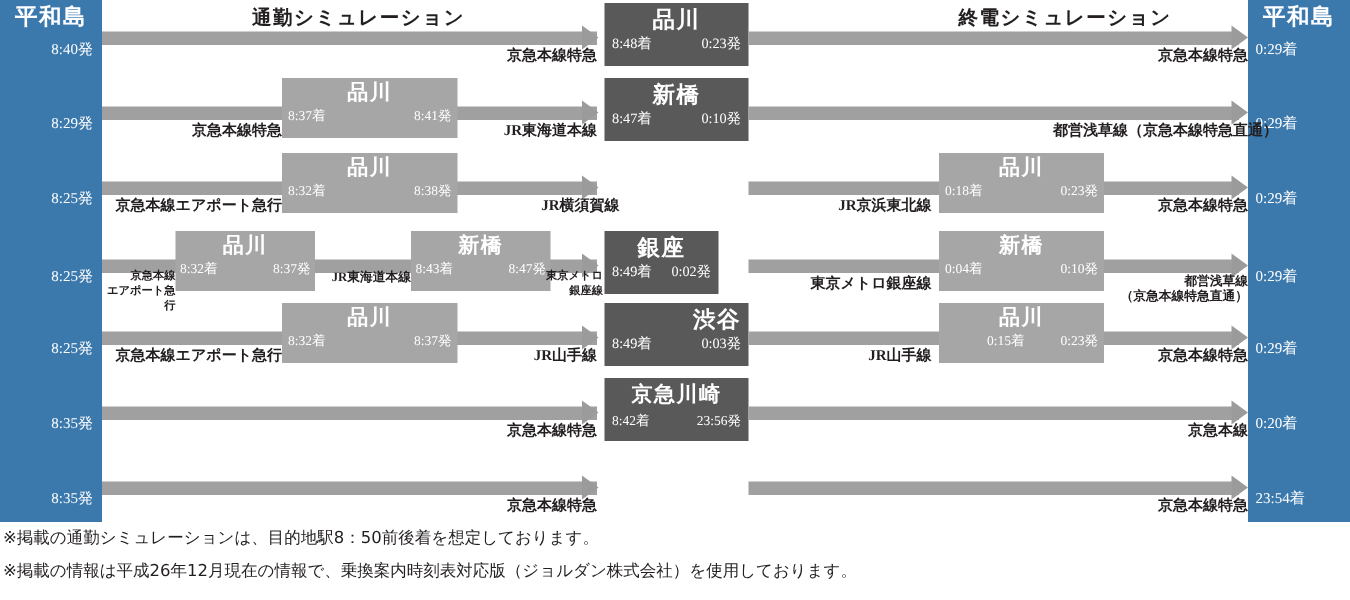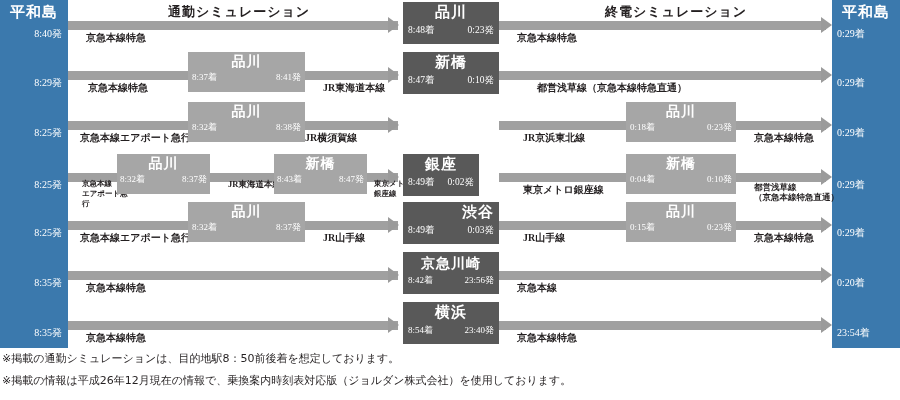"品川" .stationbox .sname { font-family: Liberation Mono, monospace -> none }
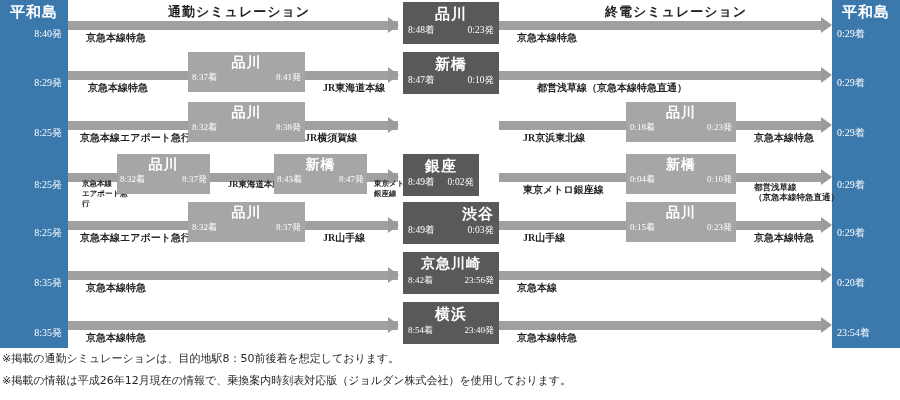"終電シミュレーション" div.section-title { left: 605px -> 639px }
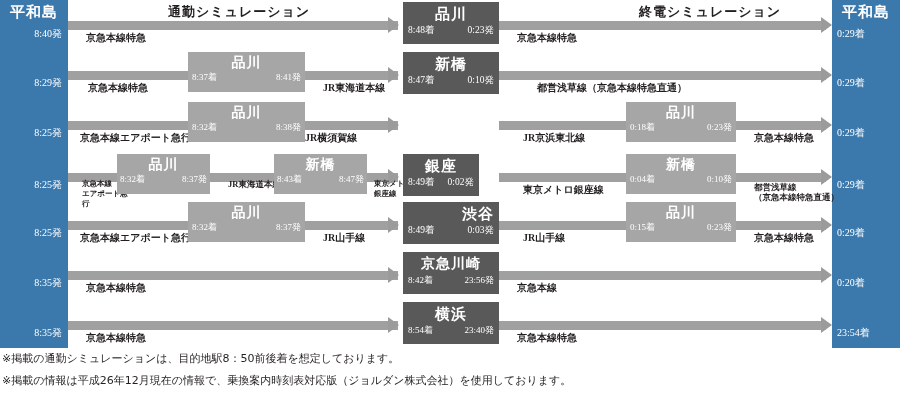"京急本線特急" .linelabel { padding-left: 18px -> none; text-align: left -> right }
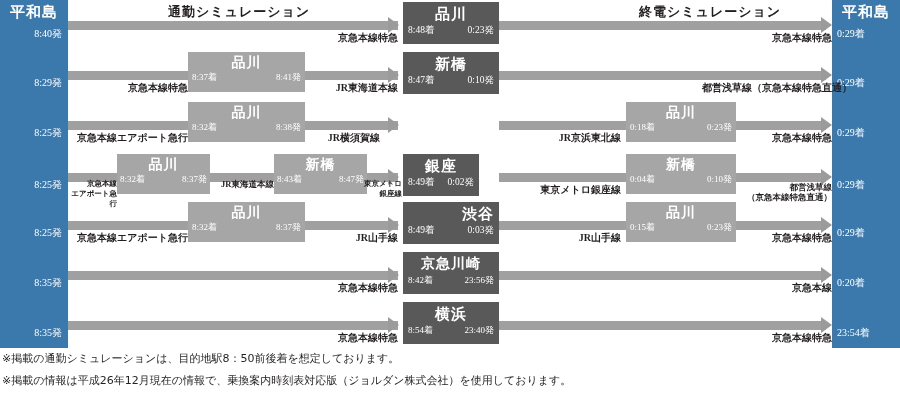"JR横須賀線" div.linelabel { left: 287px -> 320px }
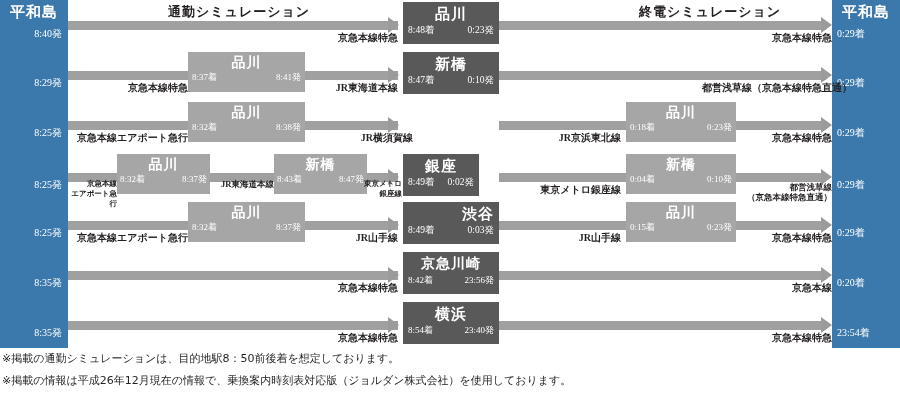"0:15着" span.stimes { margin-left: none -> 28px }
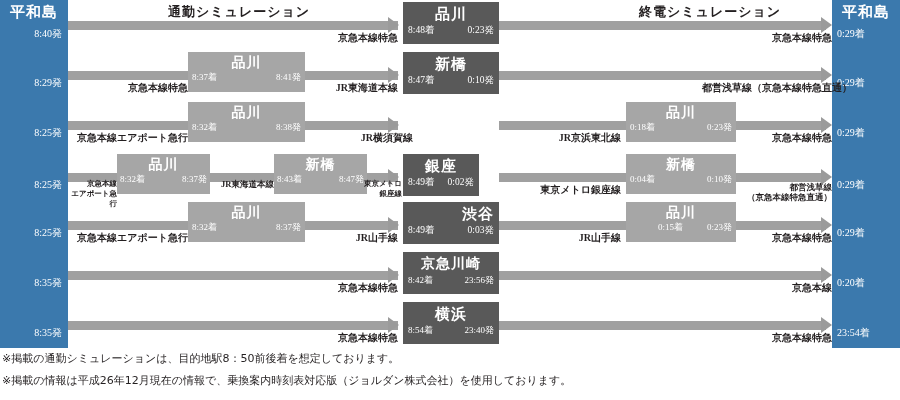"横浜" div.stationbox { html: <div> <span>横浜</span> <span> <span>8:54着</span> <span>23:40発</span> </span> </div> -> none }
